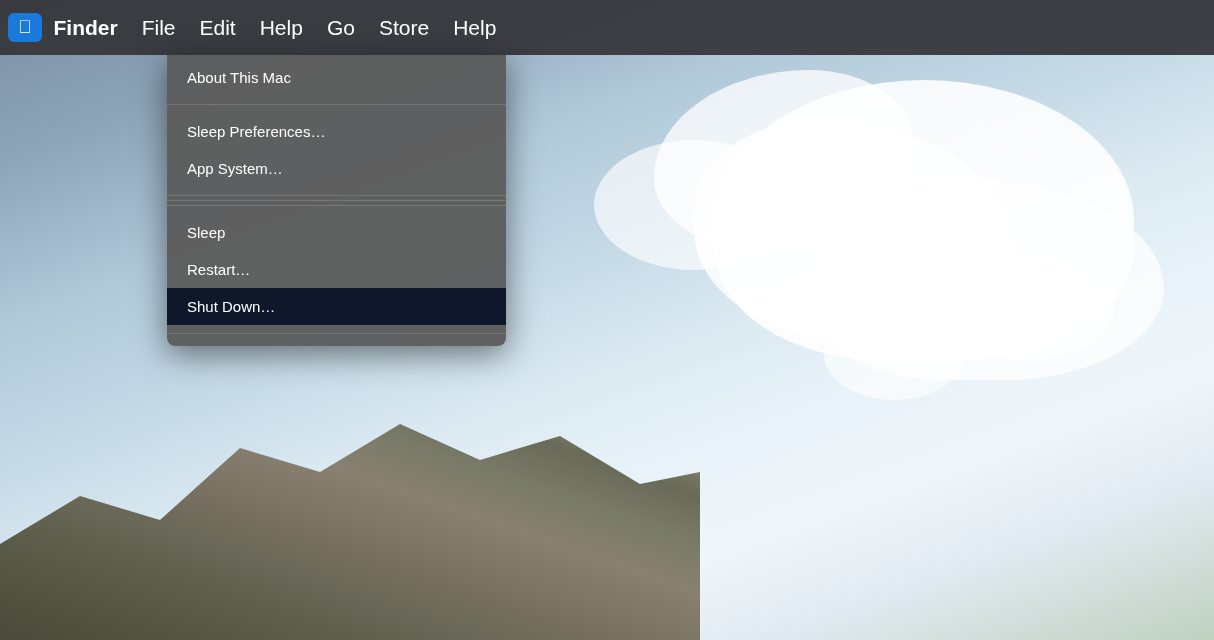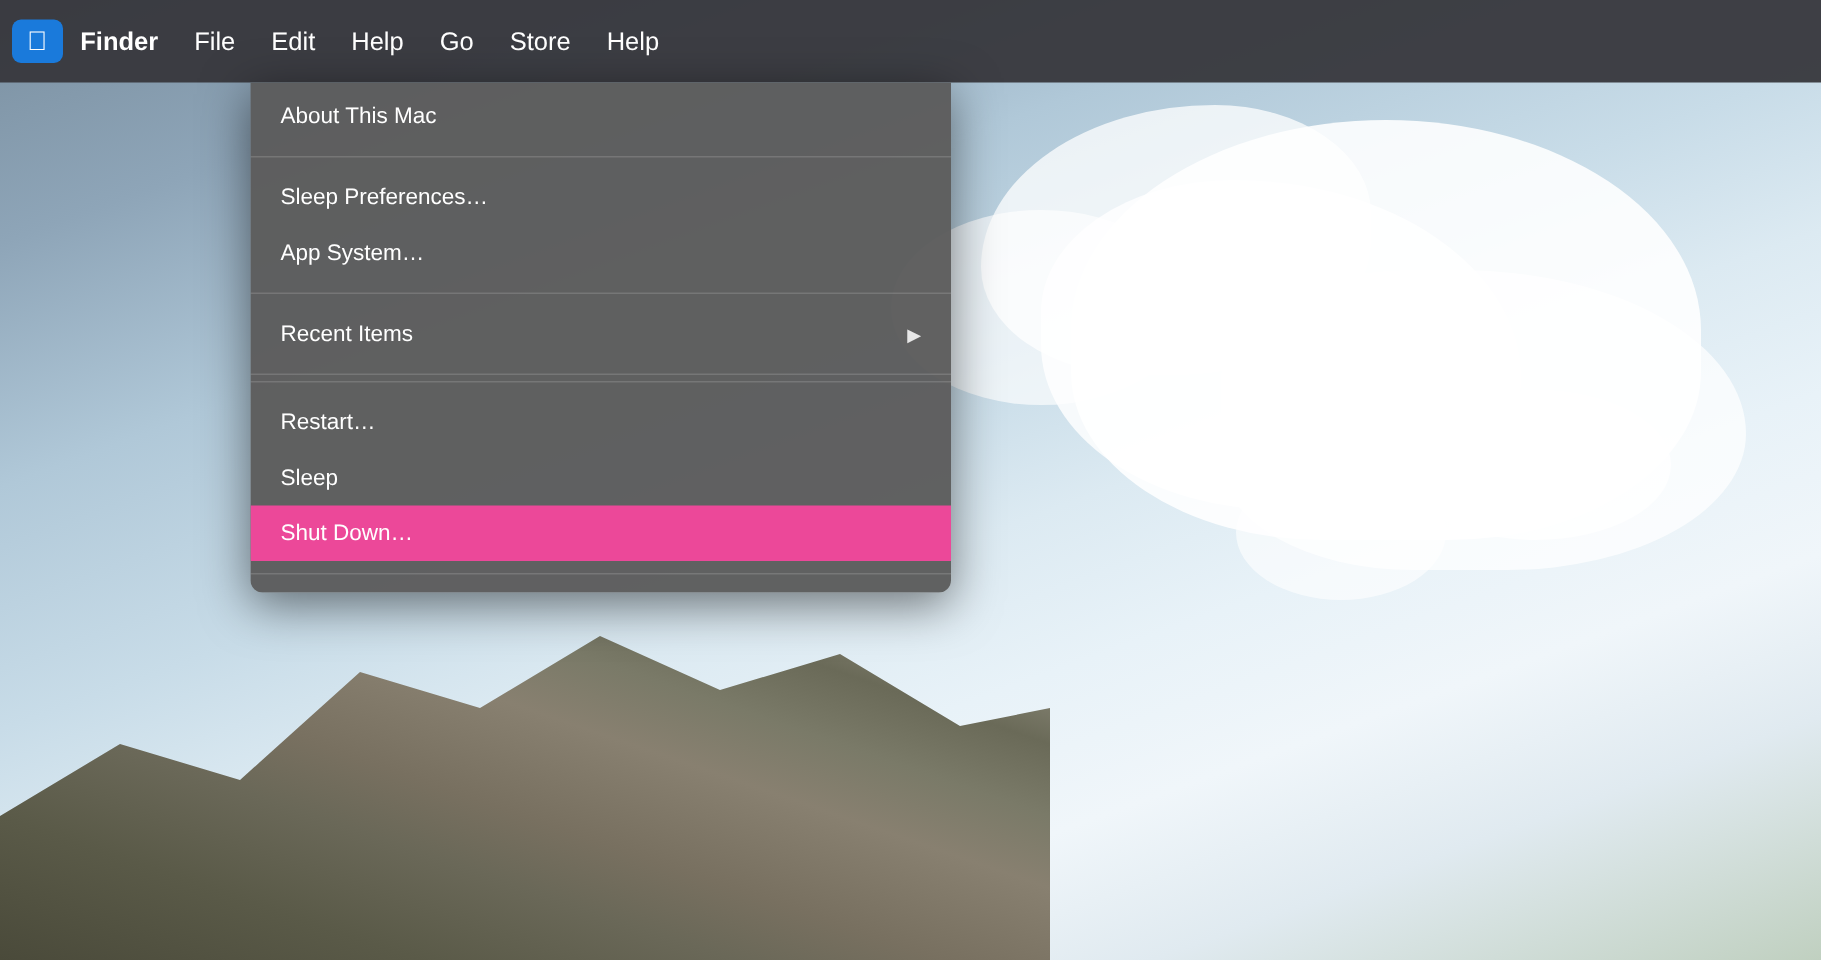"Finder" .menubar-item { font-size: 17px -> 21px }
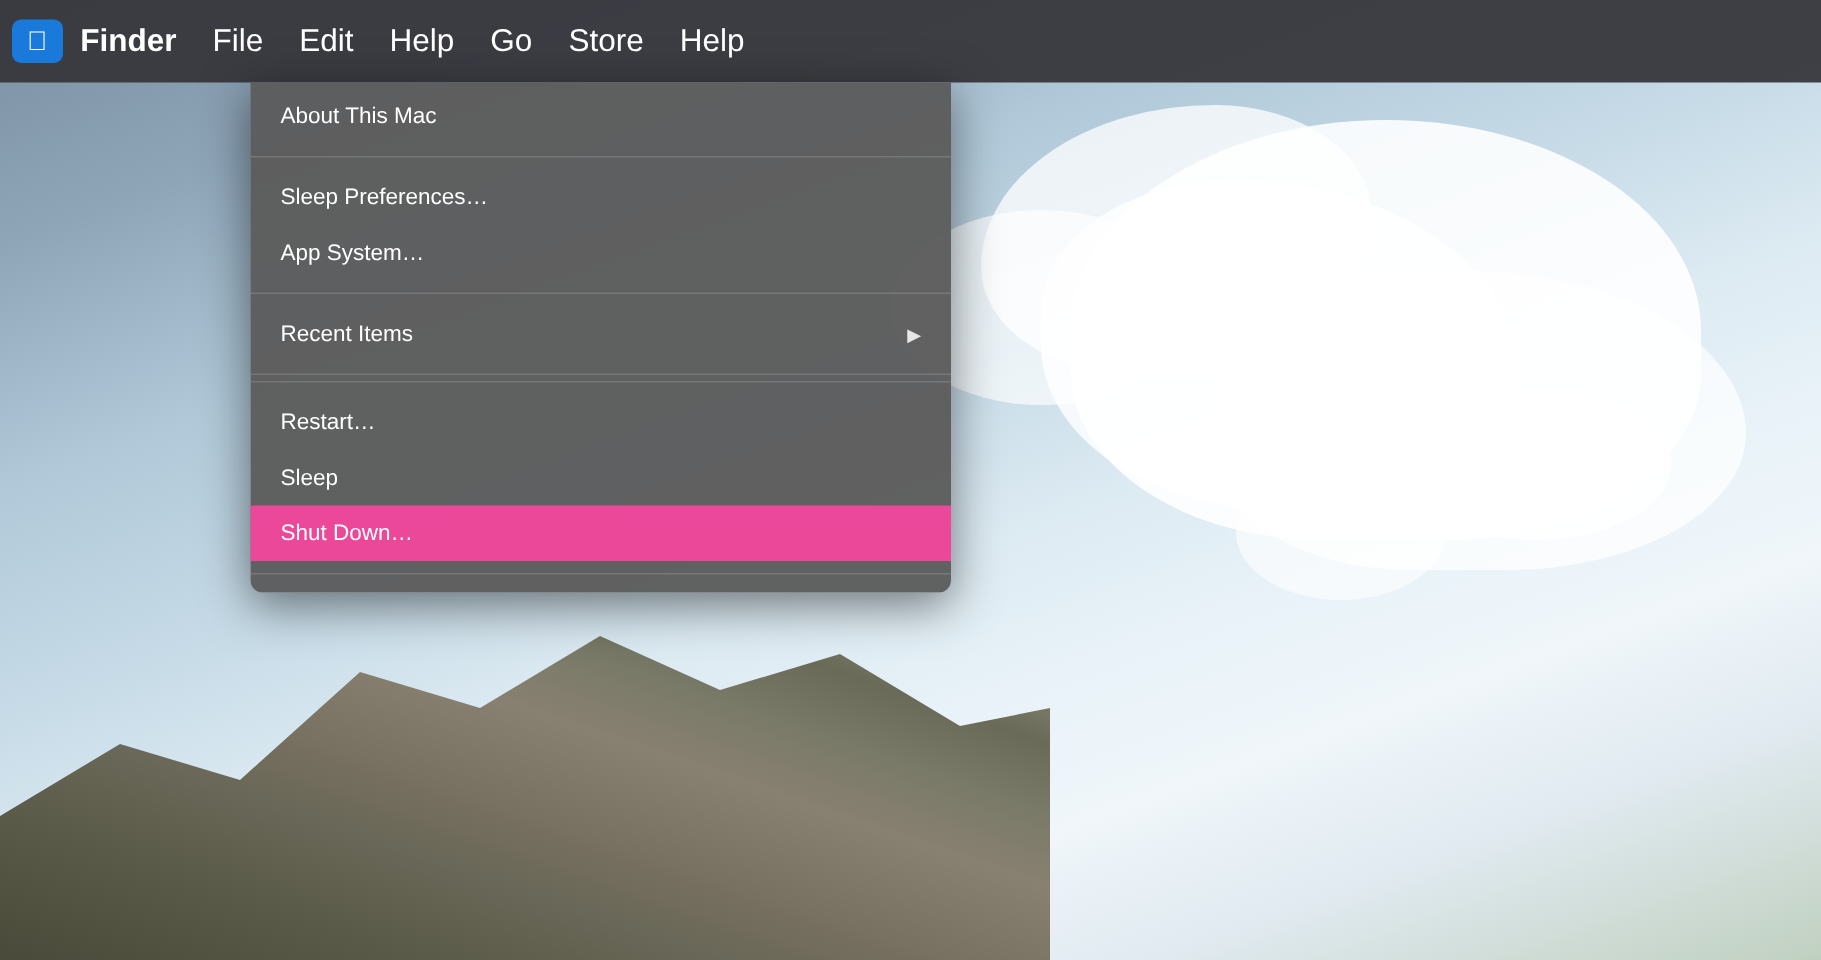"About This Mac" .dropdown-menu { width: 467px -> 339px }
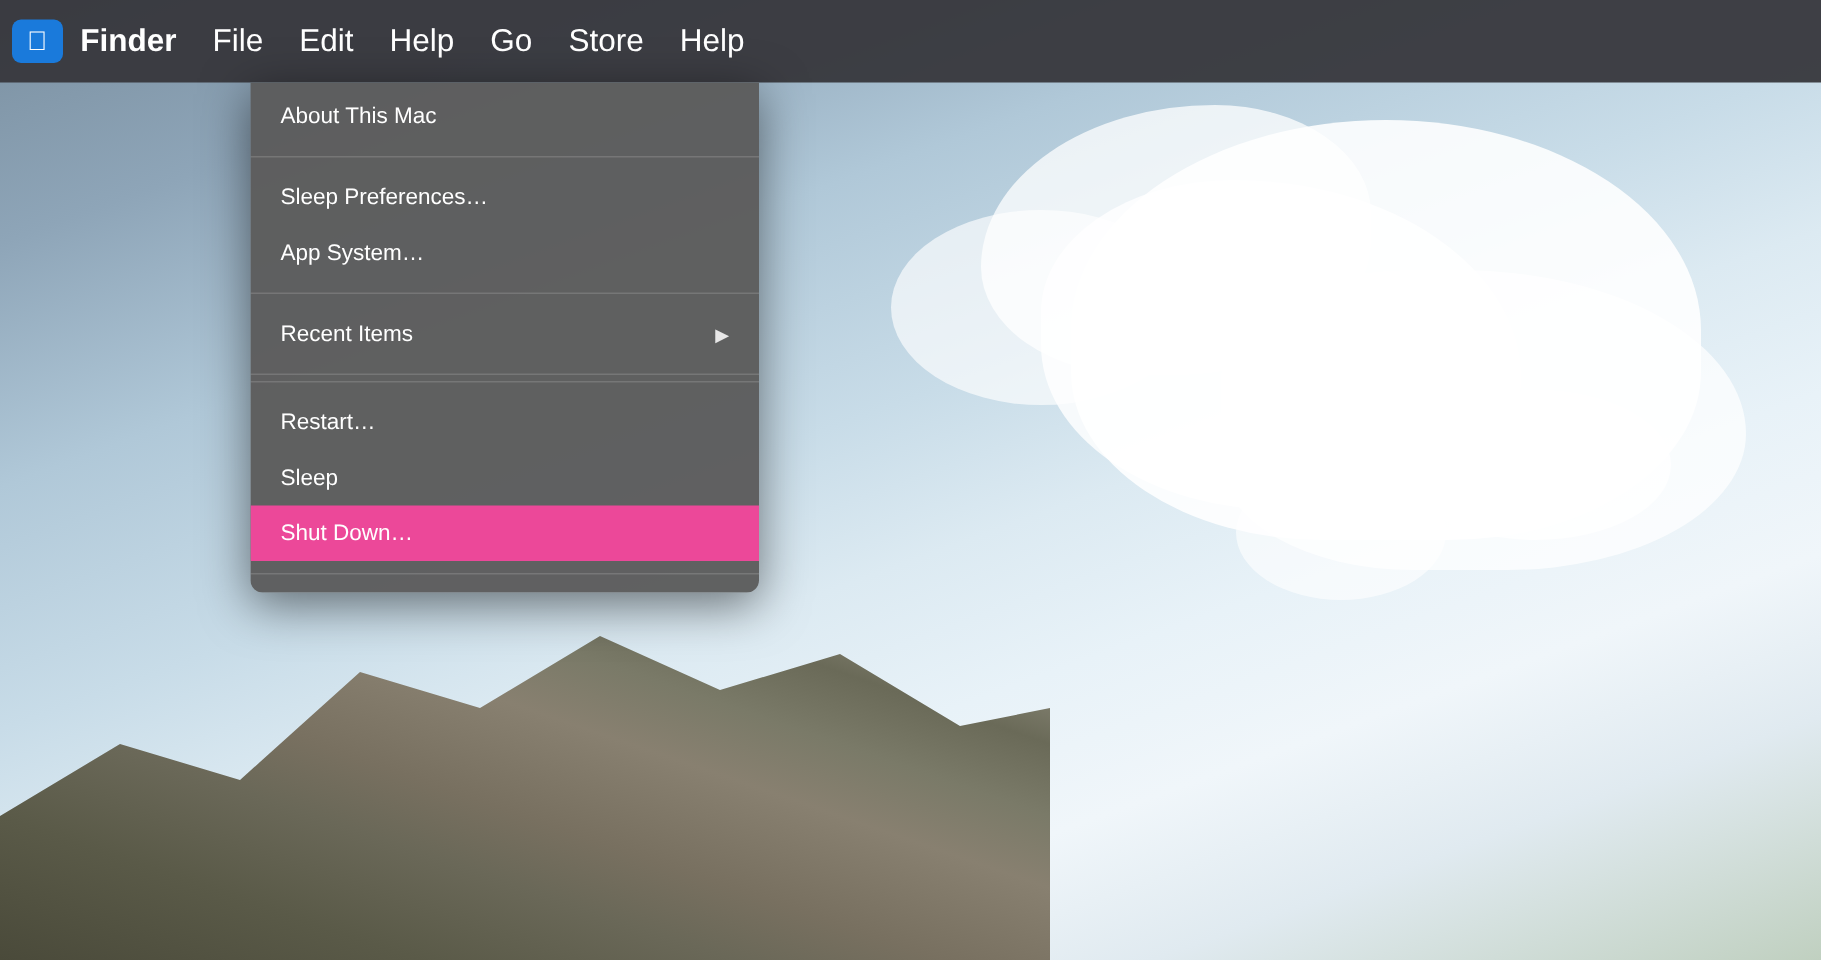"Recent Items" div.menu-group { html: <div> <div> <span>Recent Items</span> <span>▶</span> </div> </div> -> none }
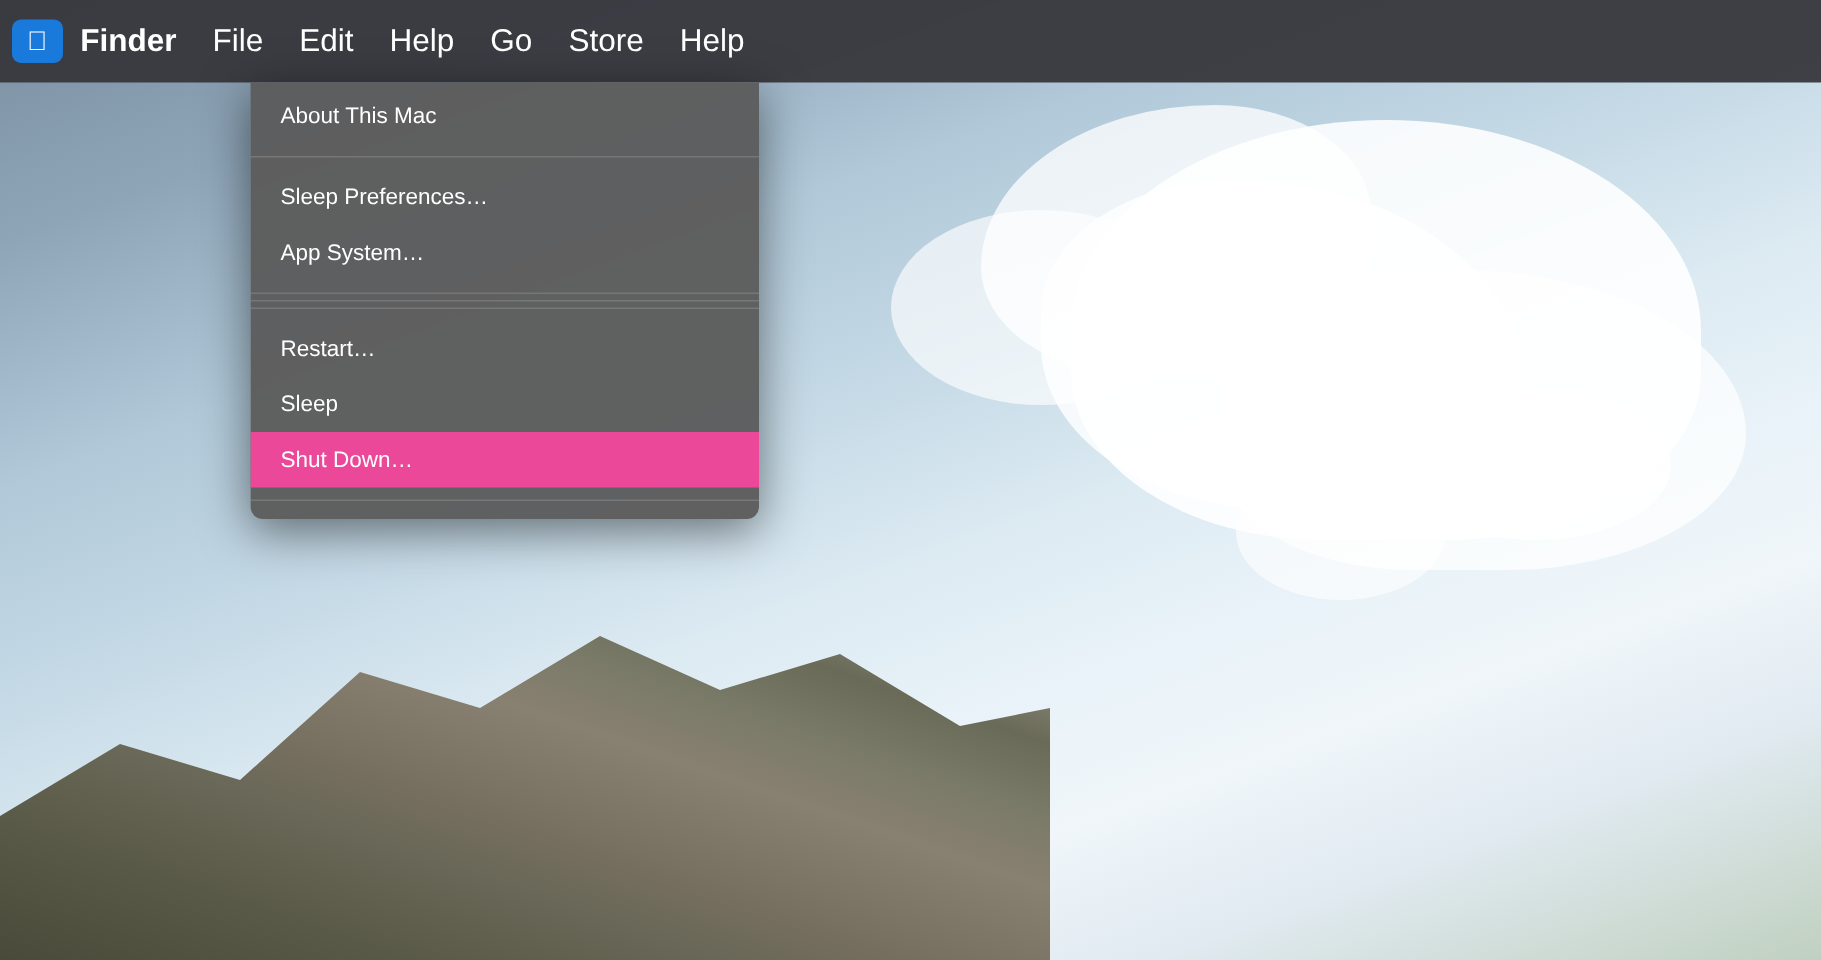"Restart…" div.menu-item { order: before "Sleep" -> after "Sleep" }
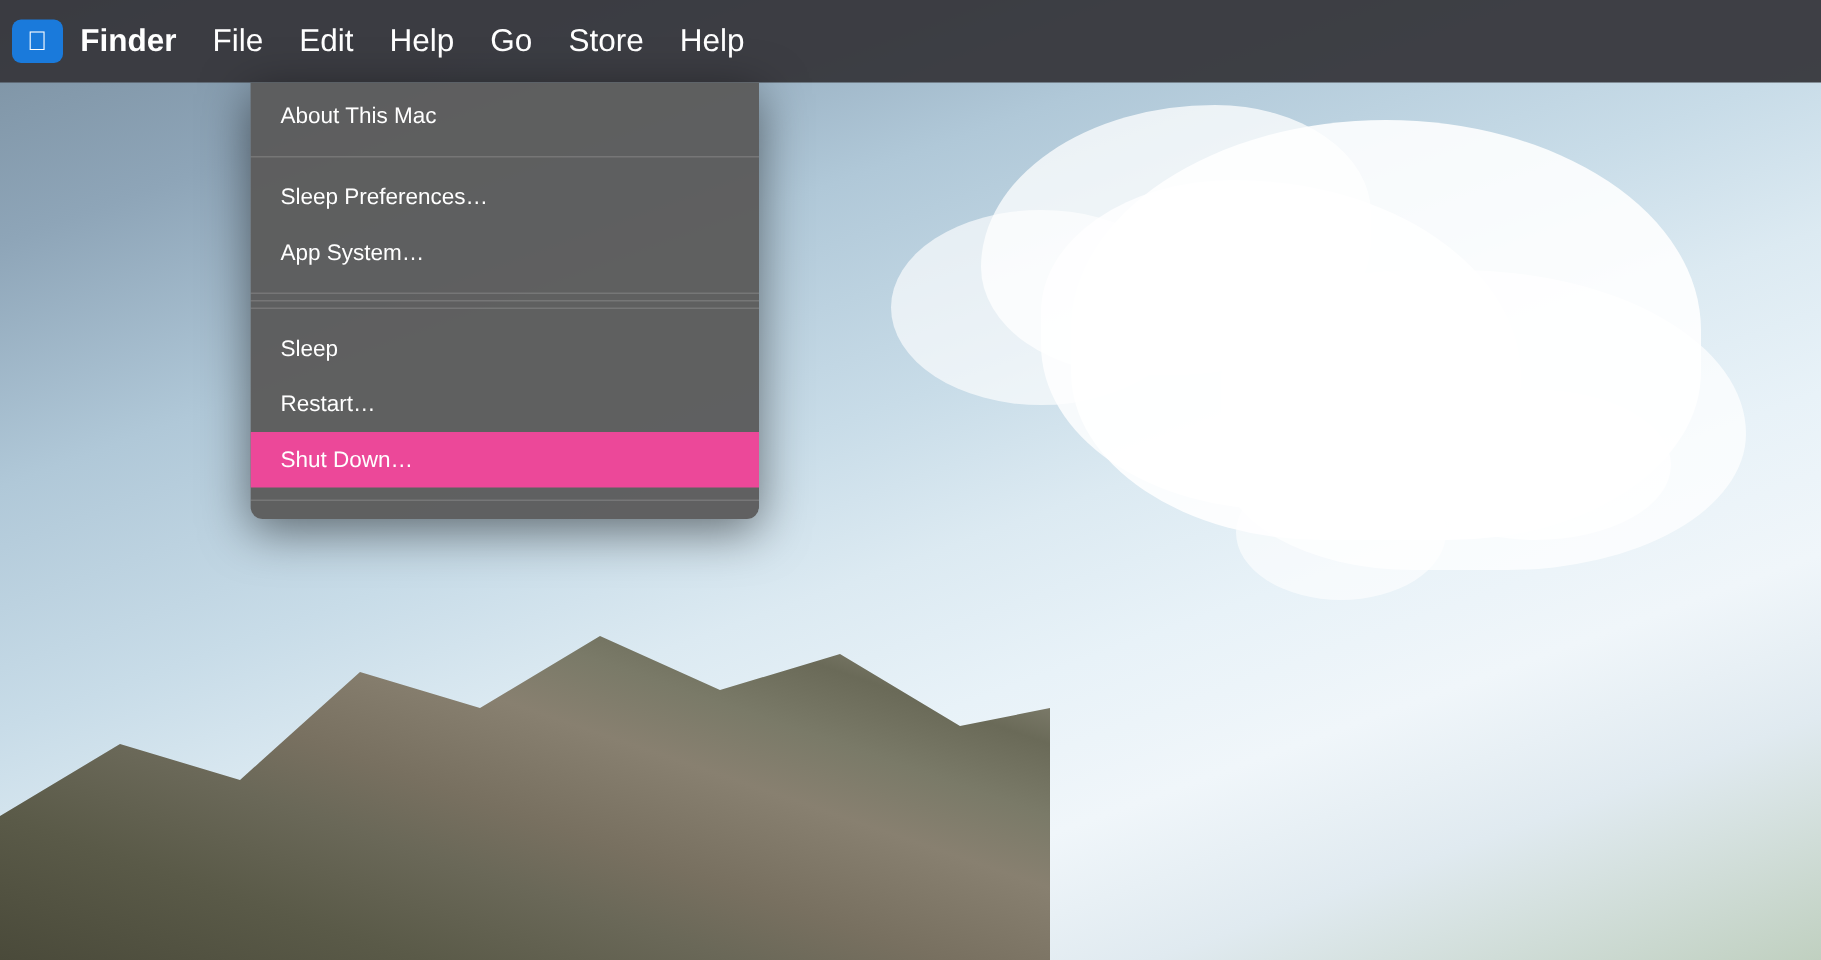"Shut Down…" .menu-item.highlighted { background: #ec4899 -> #0f172a }
